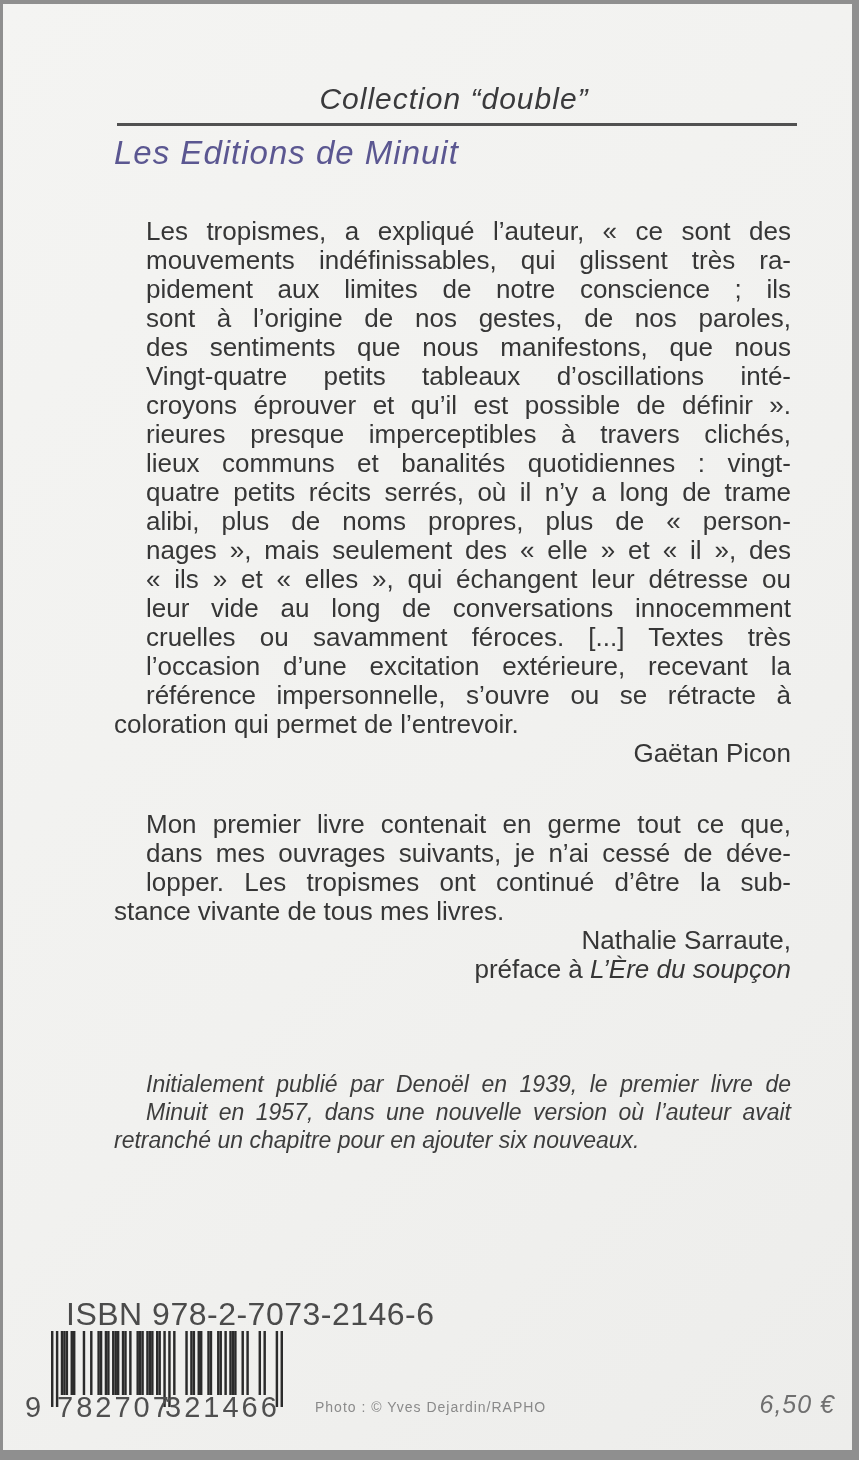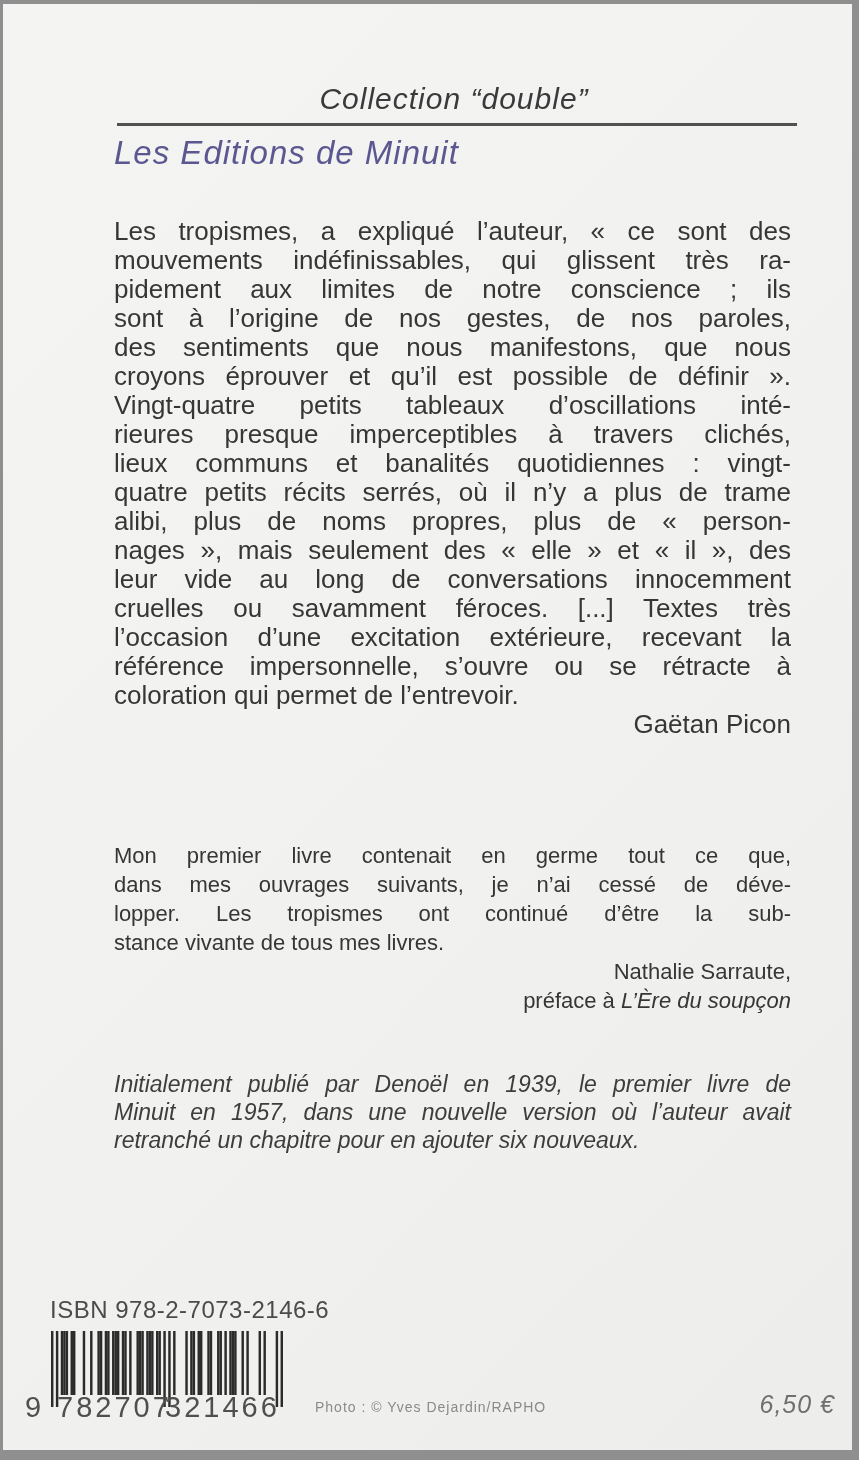"Les tropismes, a expliqué l’auteur," .jline { margin-left: none -> 32px }
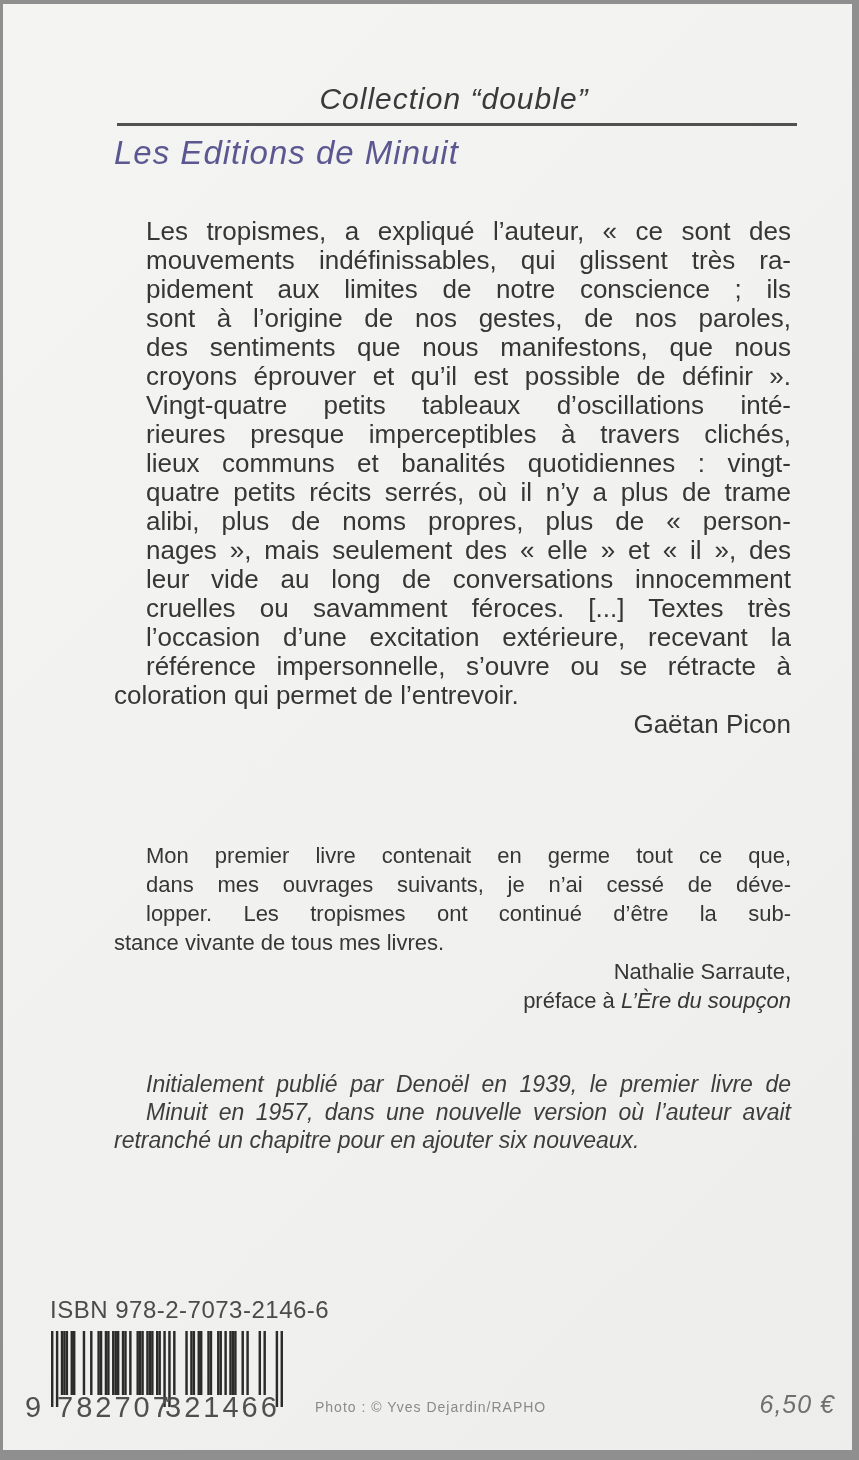"croyons éprouver et qu’il est" div.jline { order: before "Vingt-quatre petits tableaux" -> after "Vingt-quatre petits tableaux" }
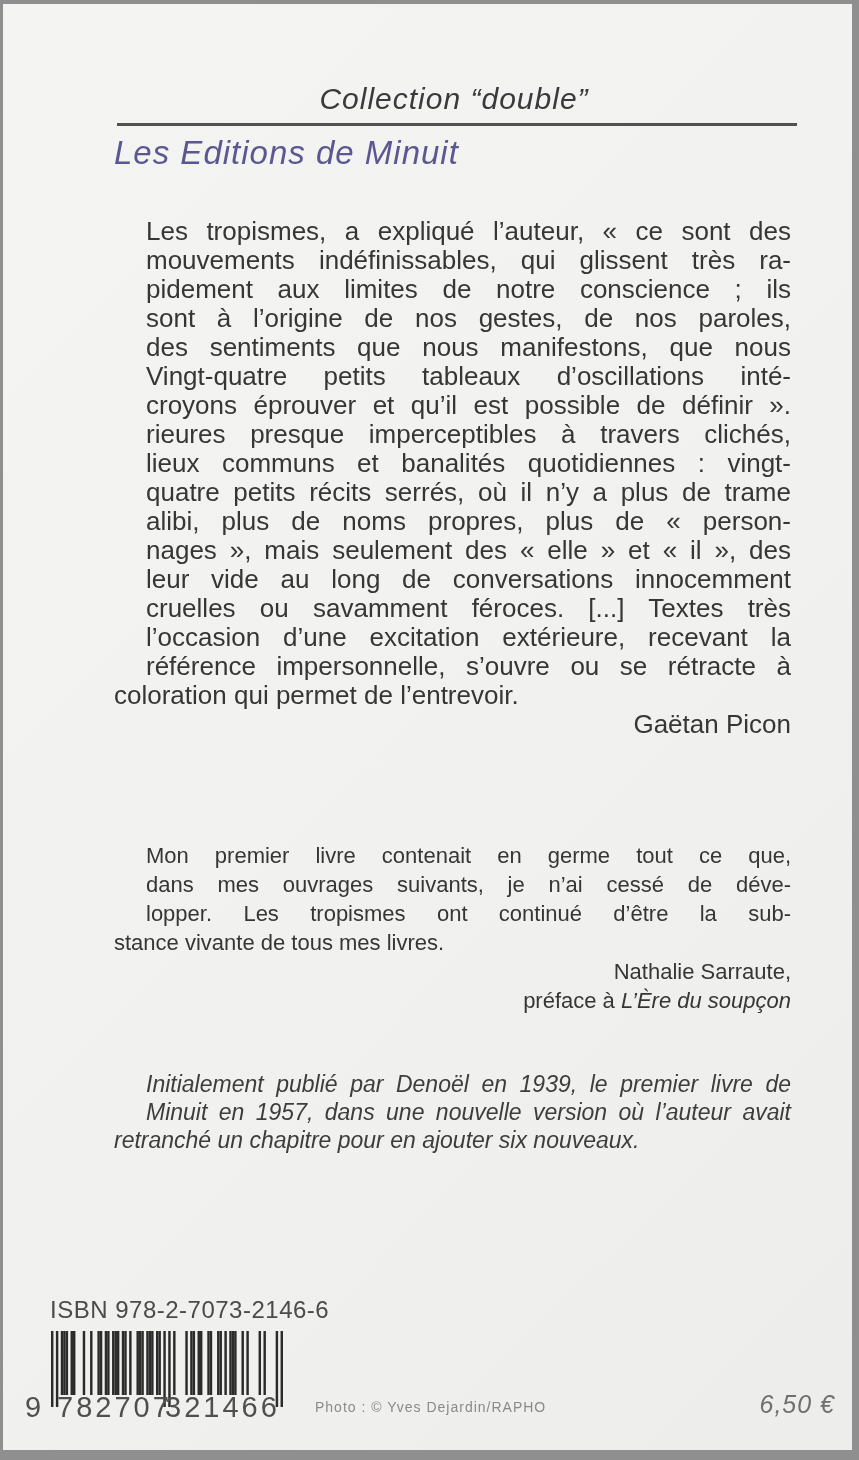"quatre petits récits serrés, où" div.jline { text: plus -> long }
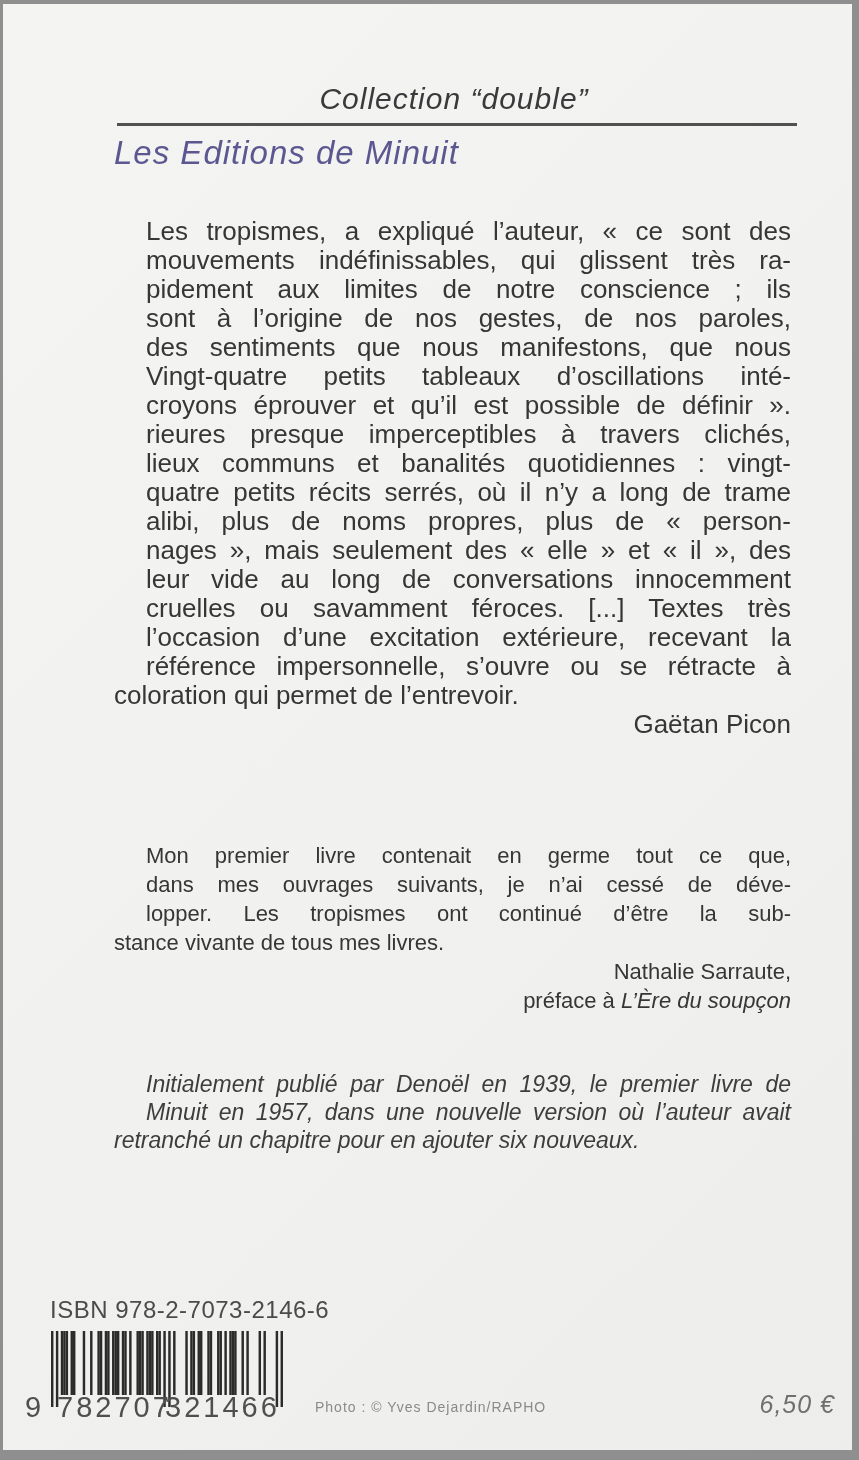"« ils » et «" div.jline { html: none -> <div>« ils » et « elles », qui échangent leur détresse ou</div> }
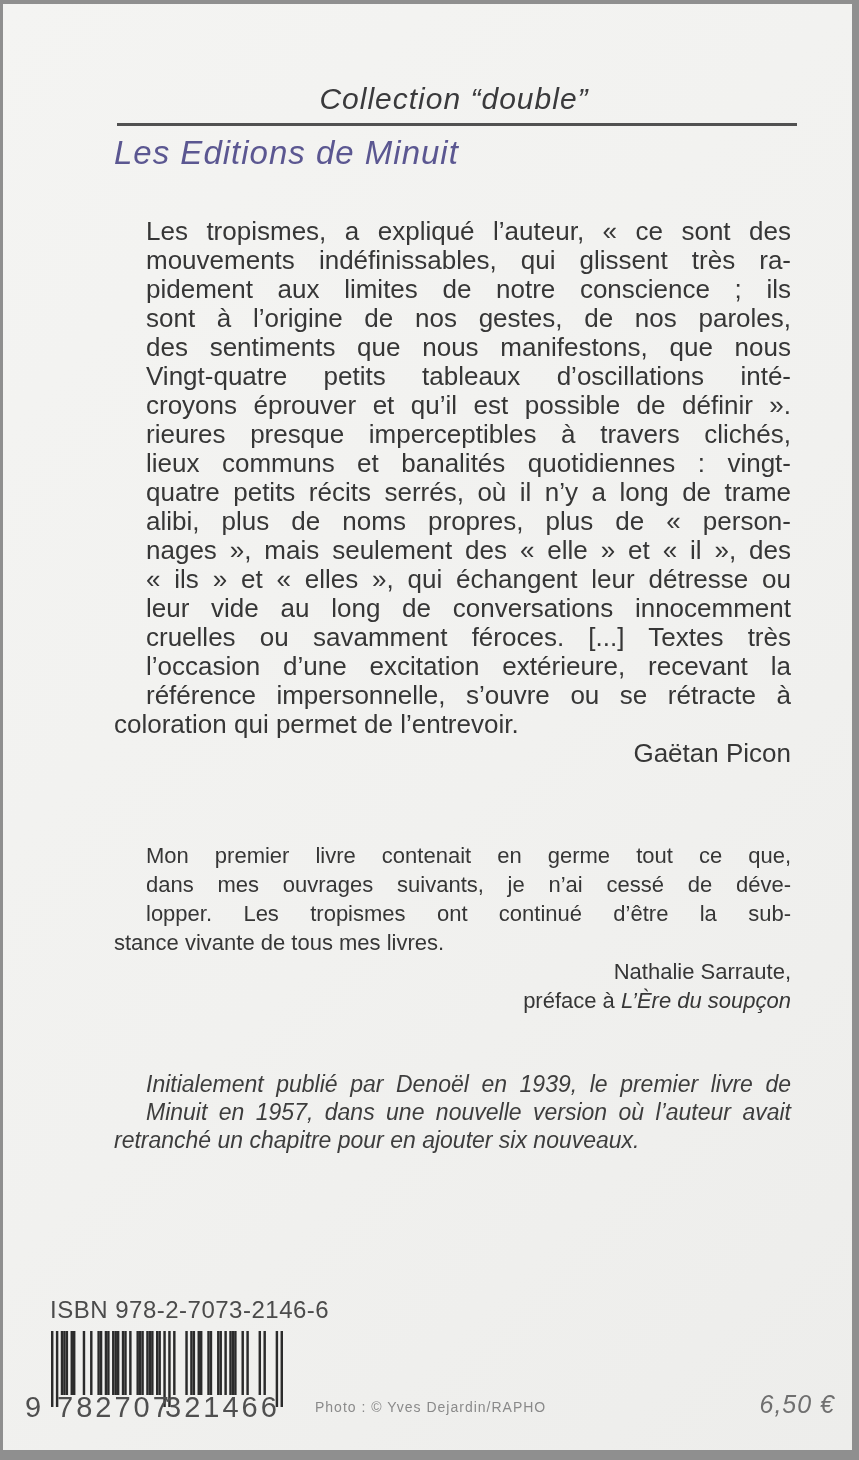"Mon premier livre contenait en" .author-quote { font-size: 22px -> 26px; top: 841px -> 810px }
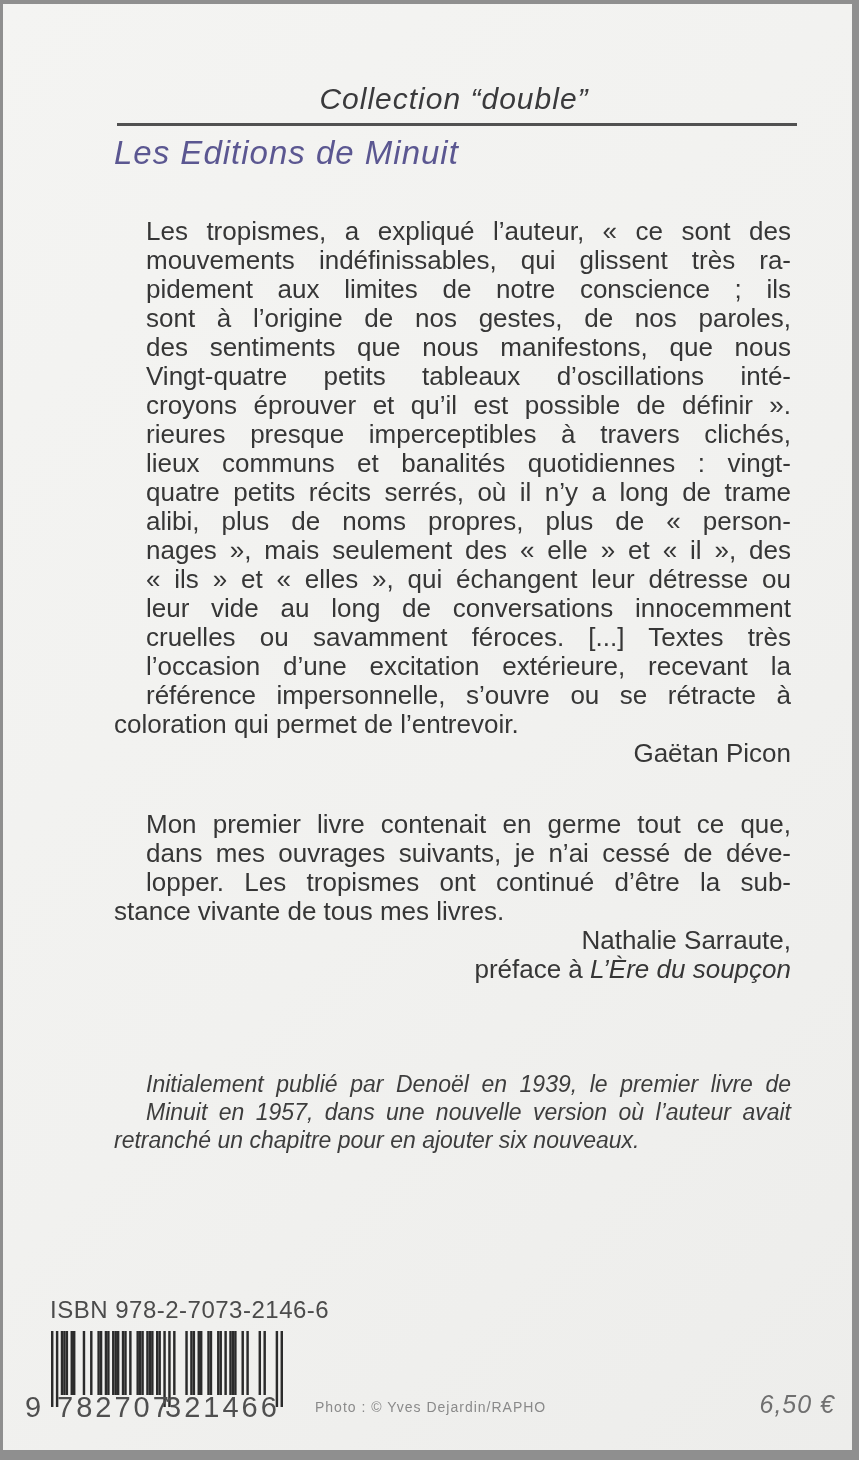"ISBN 978-2-7073-2146-6" .isbn { font-size: 24px -> 32px; left: 50px -> 66px }
